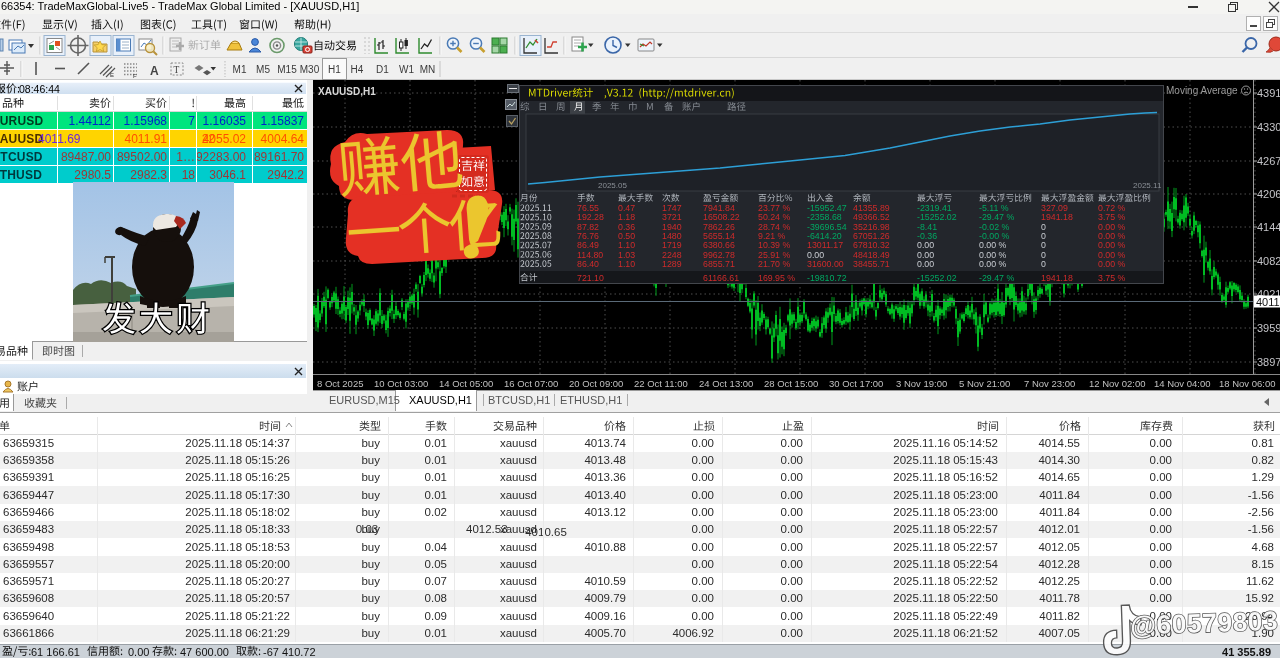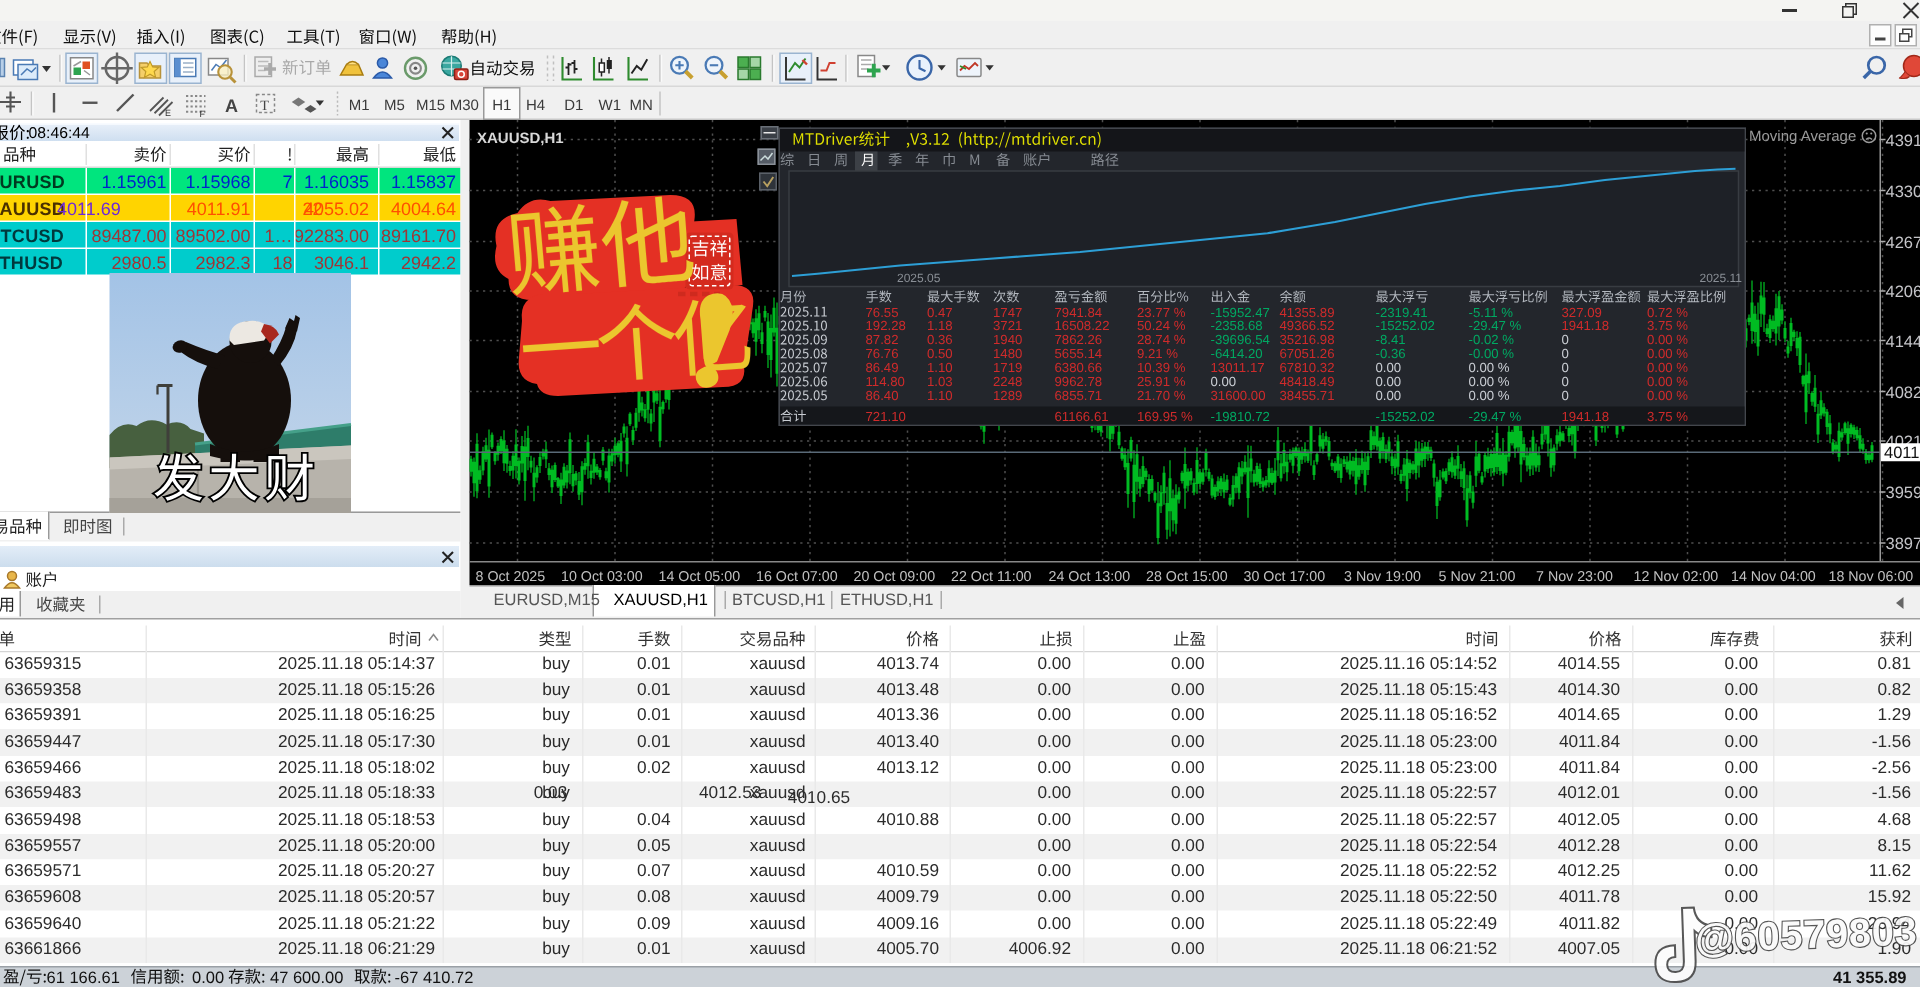"66354: TradeMaxGlobal-Live5 - TradeMax" div { html: none -> <div>66354: TradeMaxGlobal-Live5 - TradeMax Global Limited - [XAUUSD,H1]</div> }
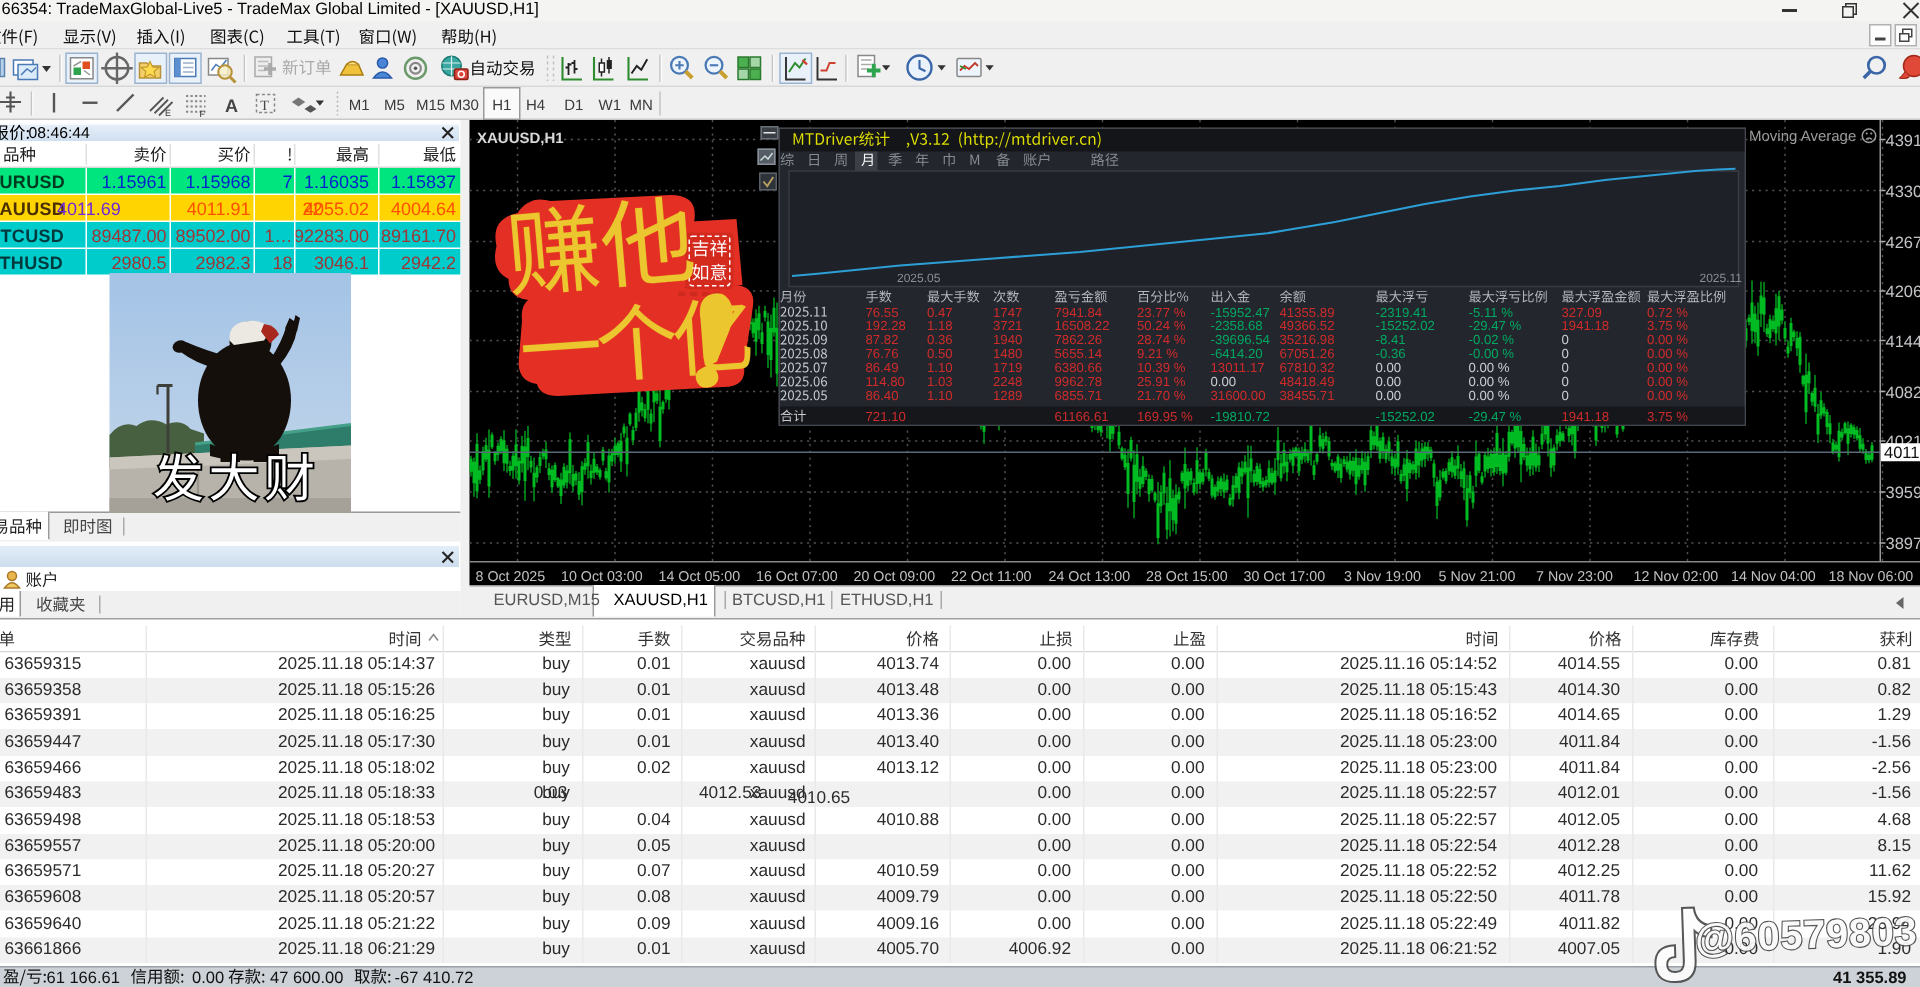"1.15961" div { text: 1.15961 -> 1.44112 }
